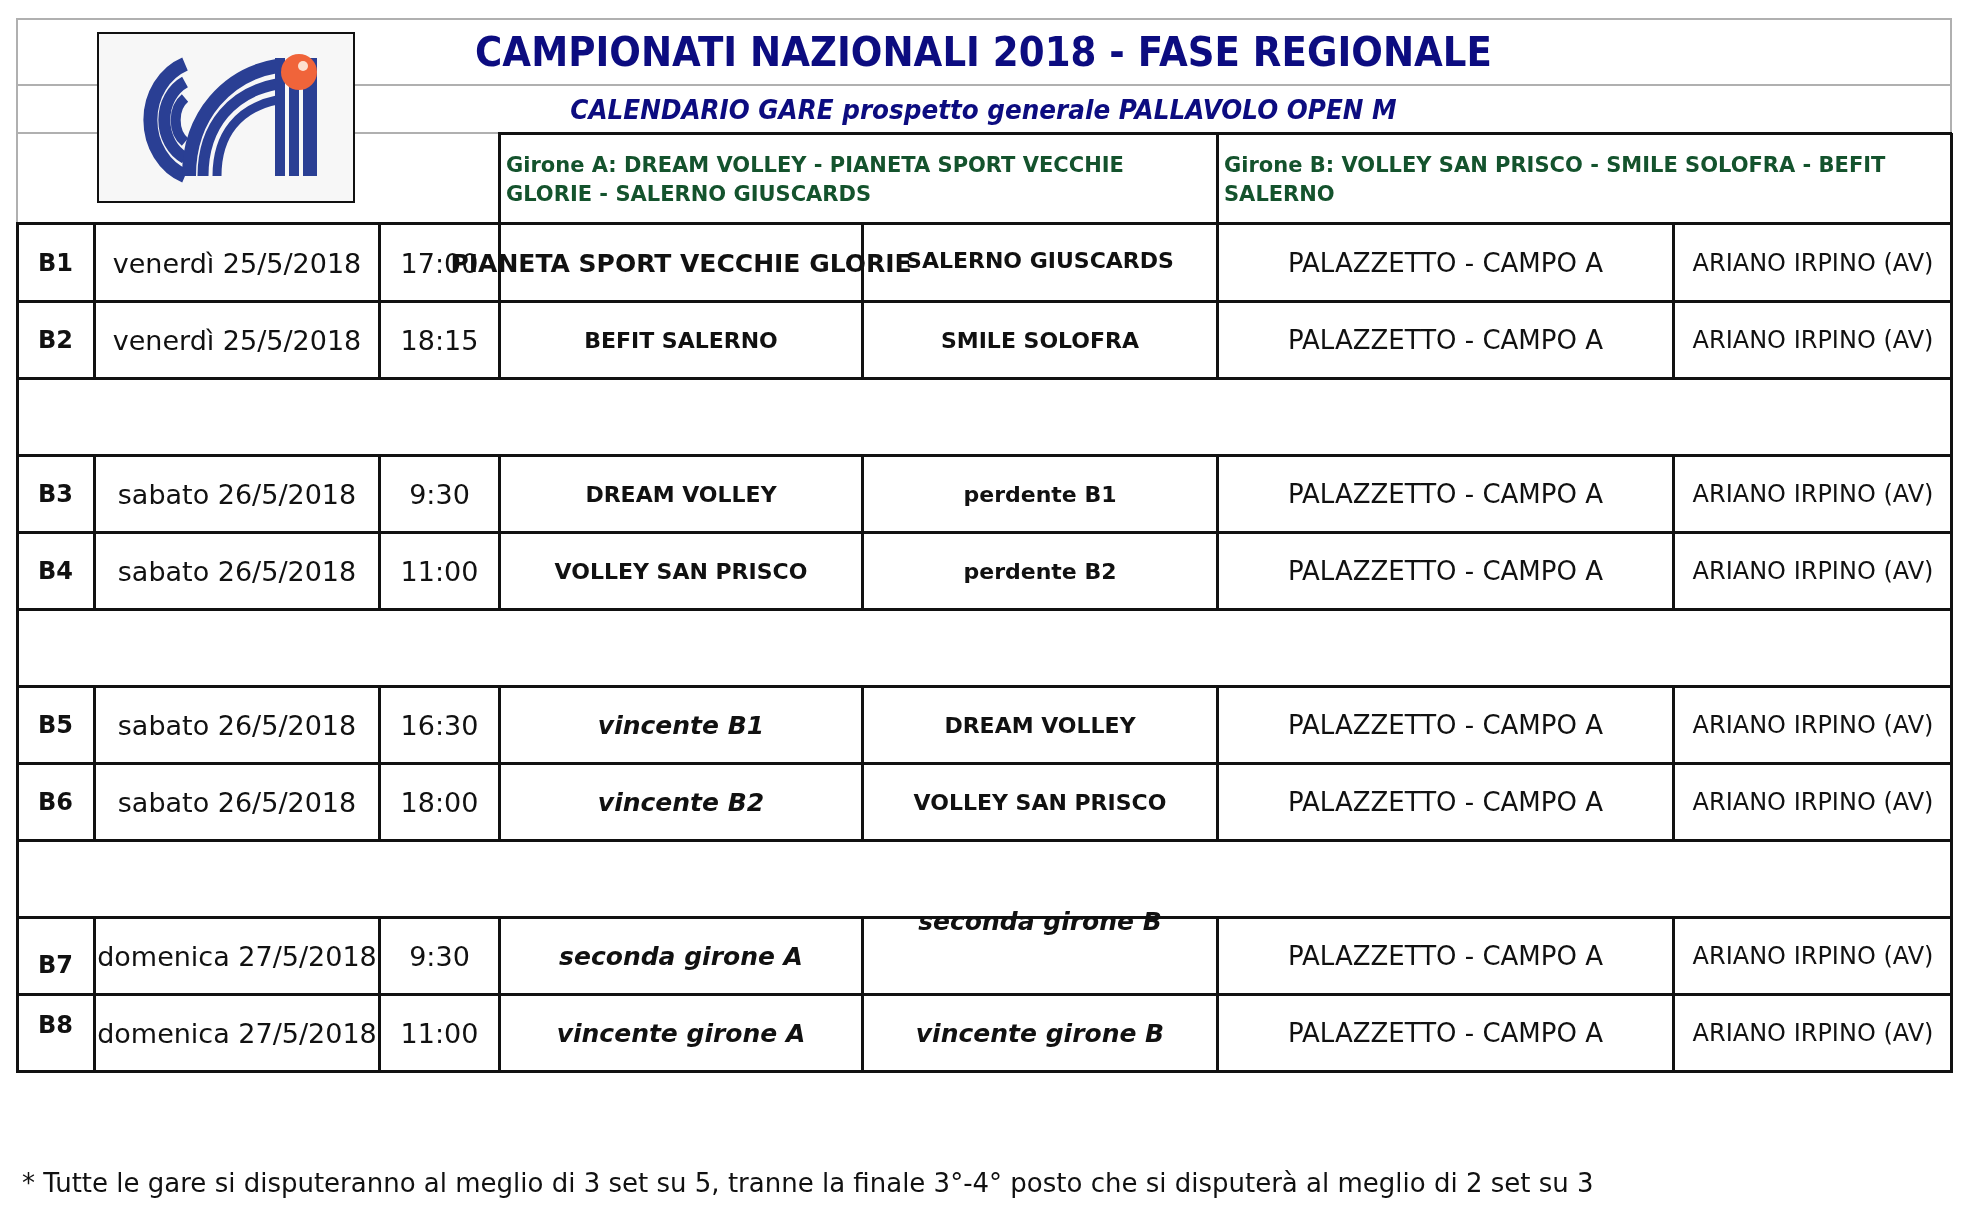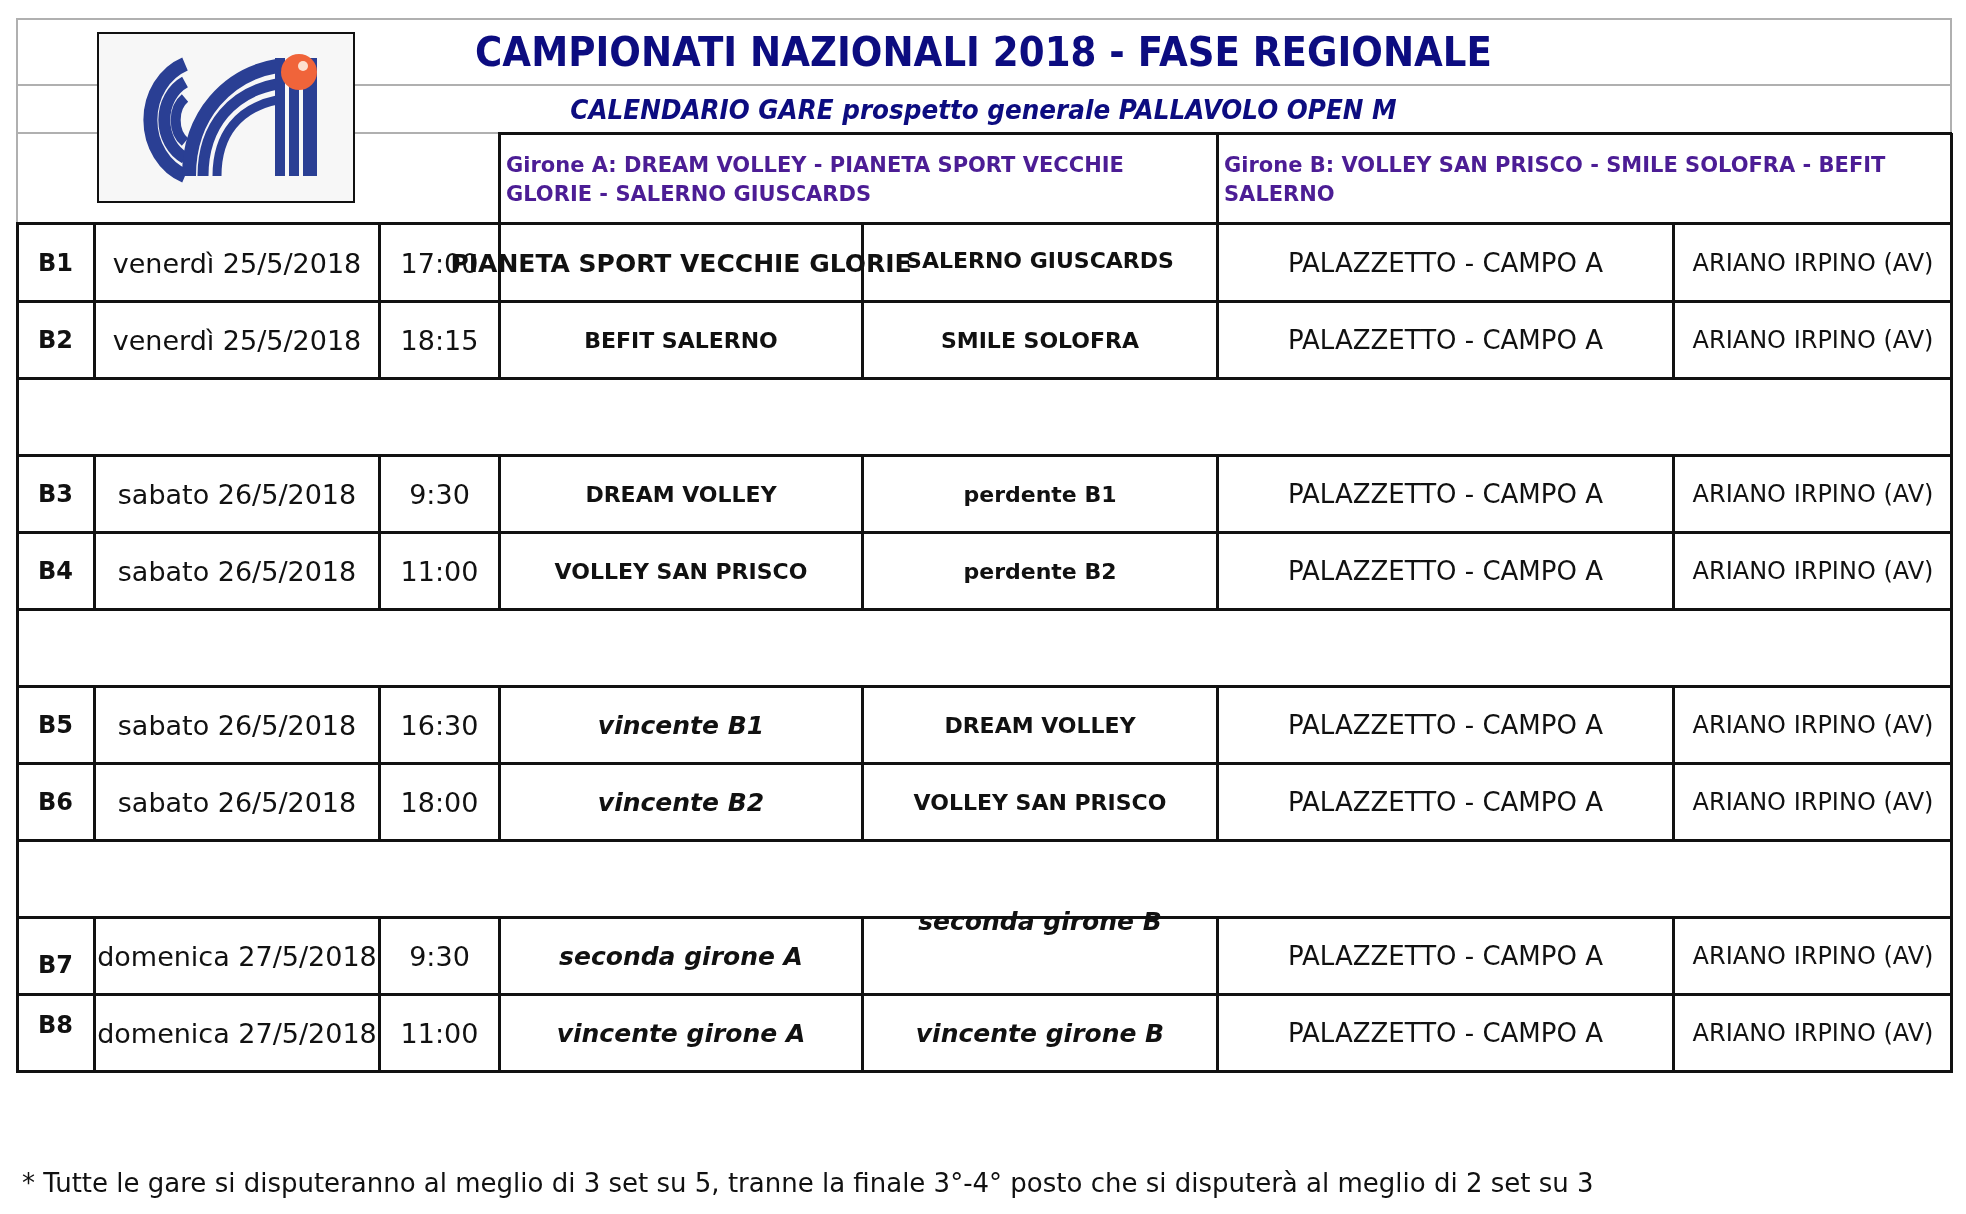"Girone A: DREAM VOLLEY -" .girone { color: #4c1d95 -> #14532d }
